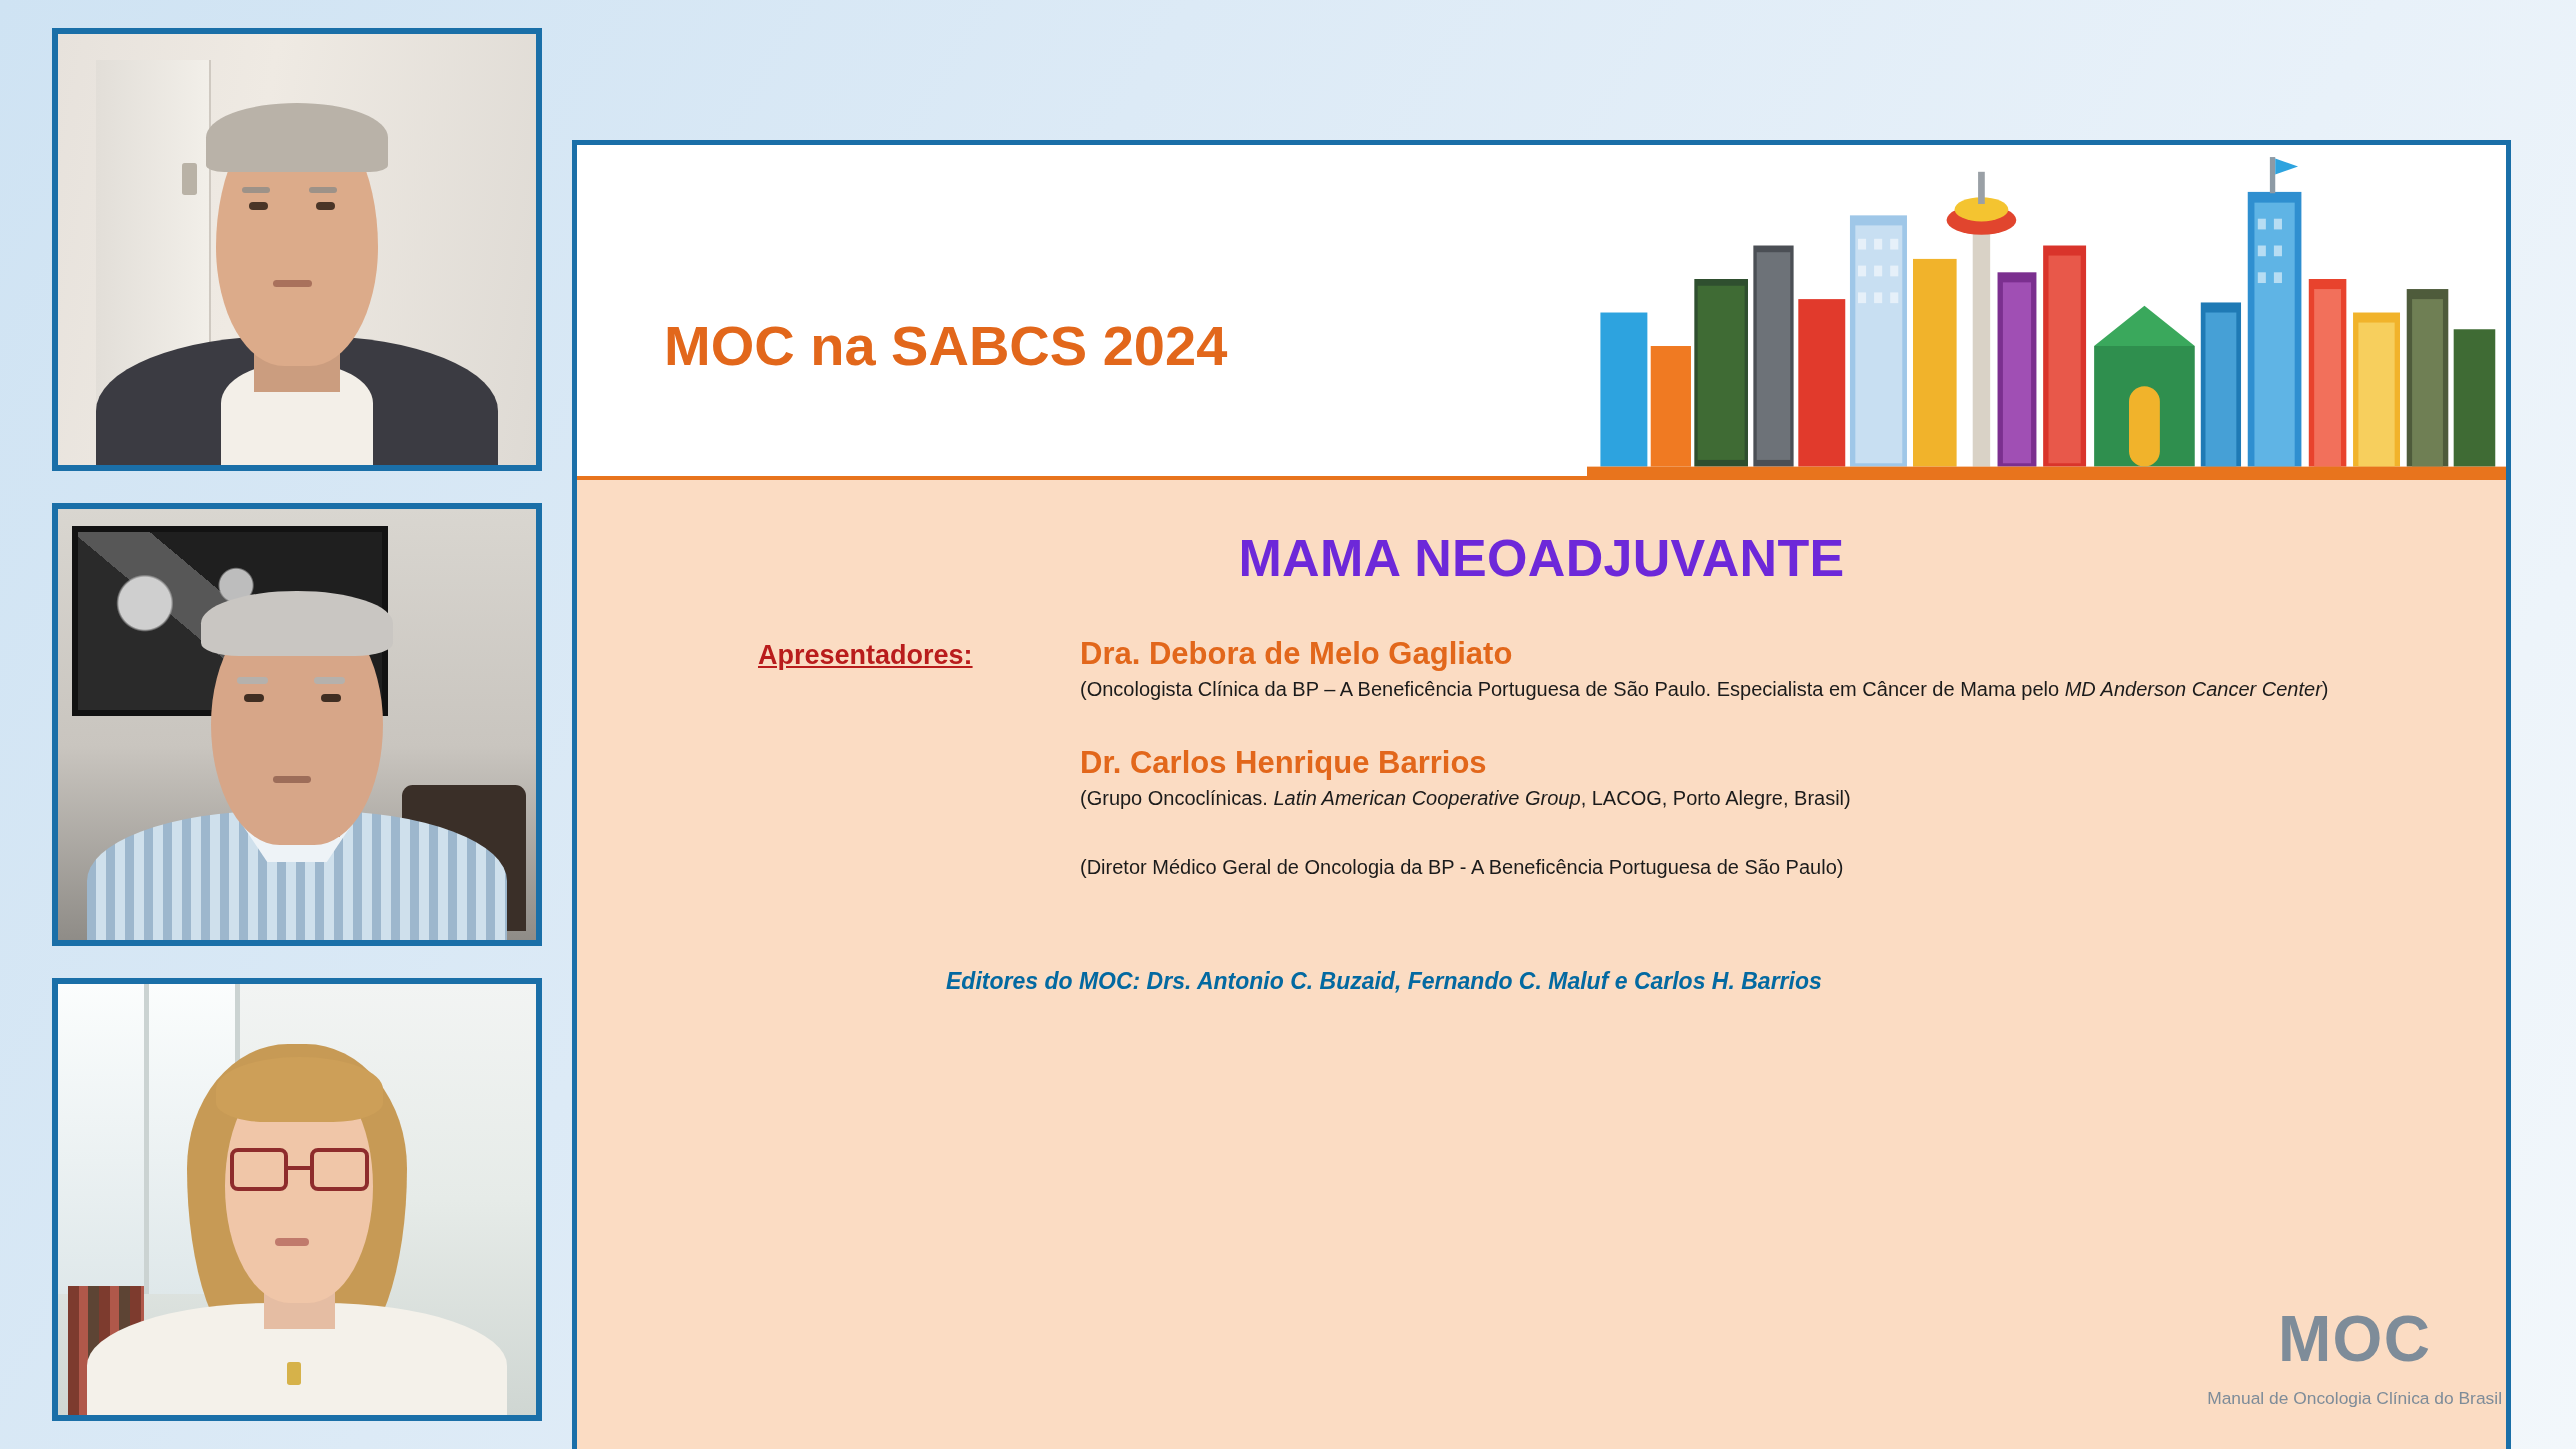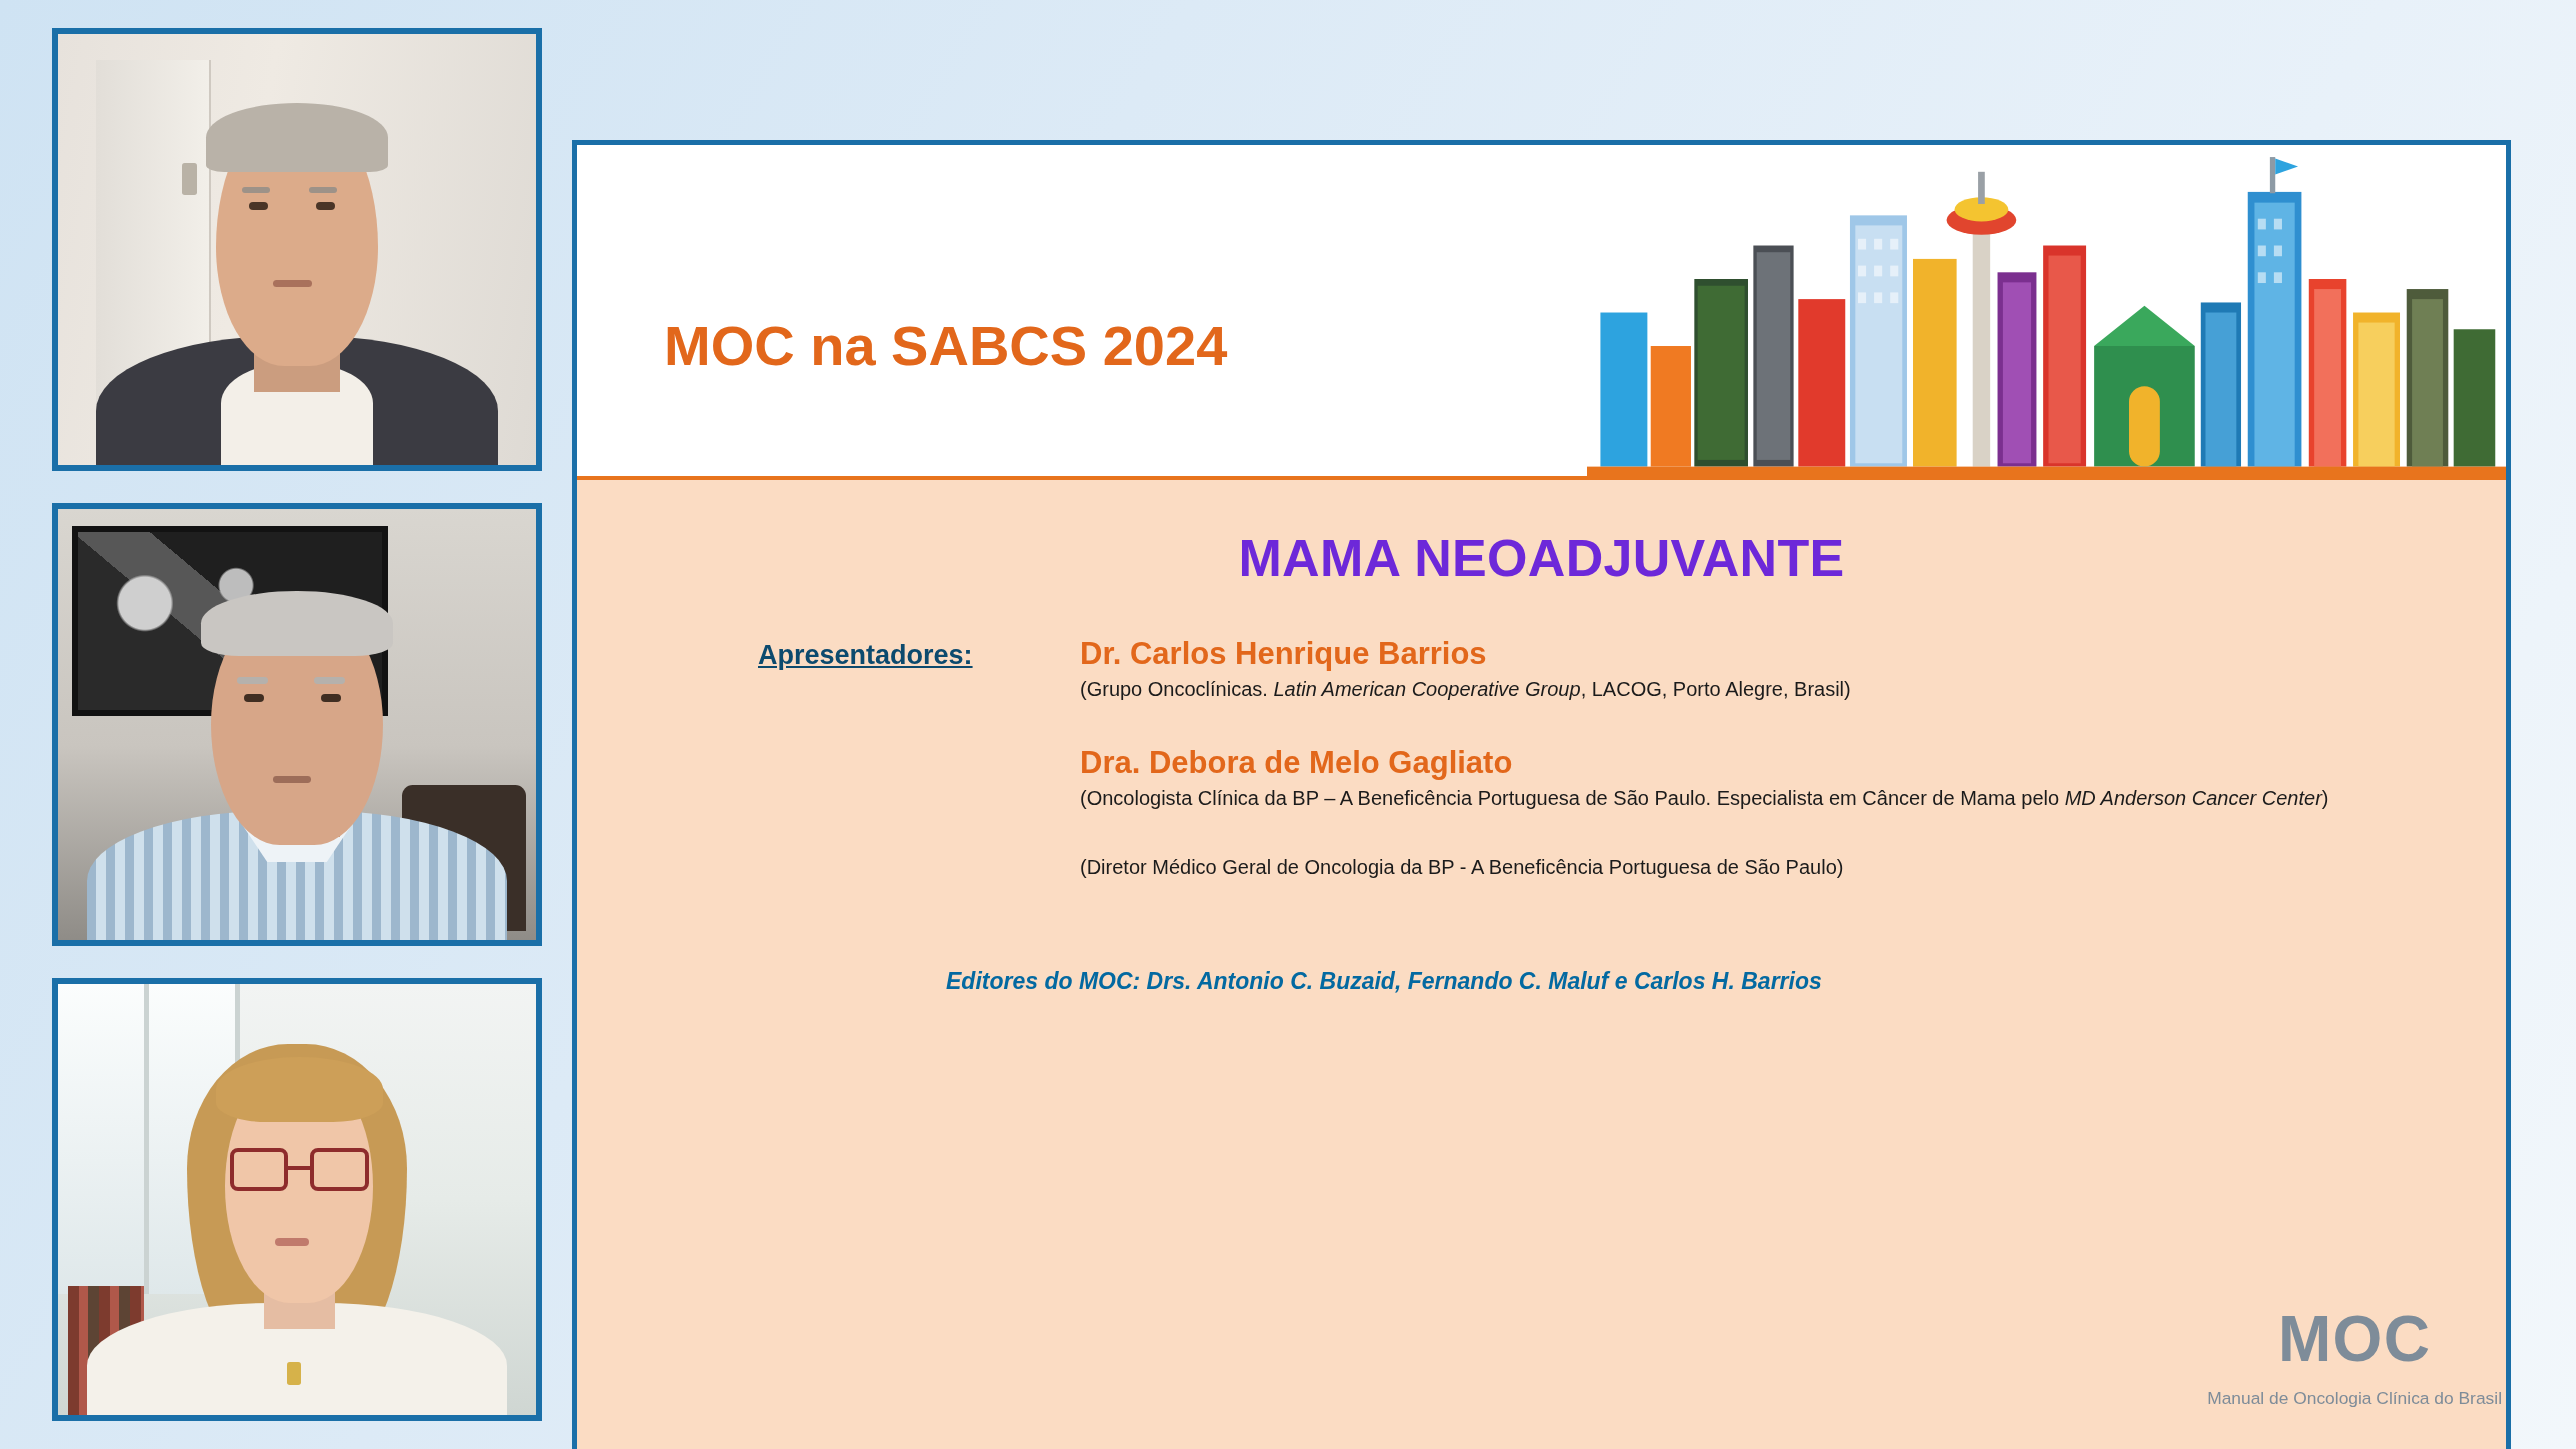"Apresentadores:" #presenters-label { color: #0c4a6e -> #b91c1c }
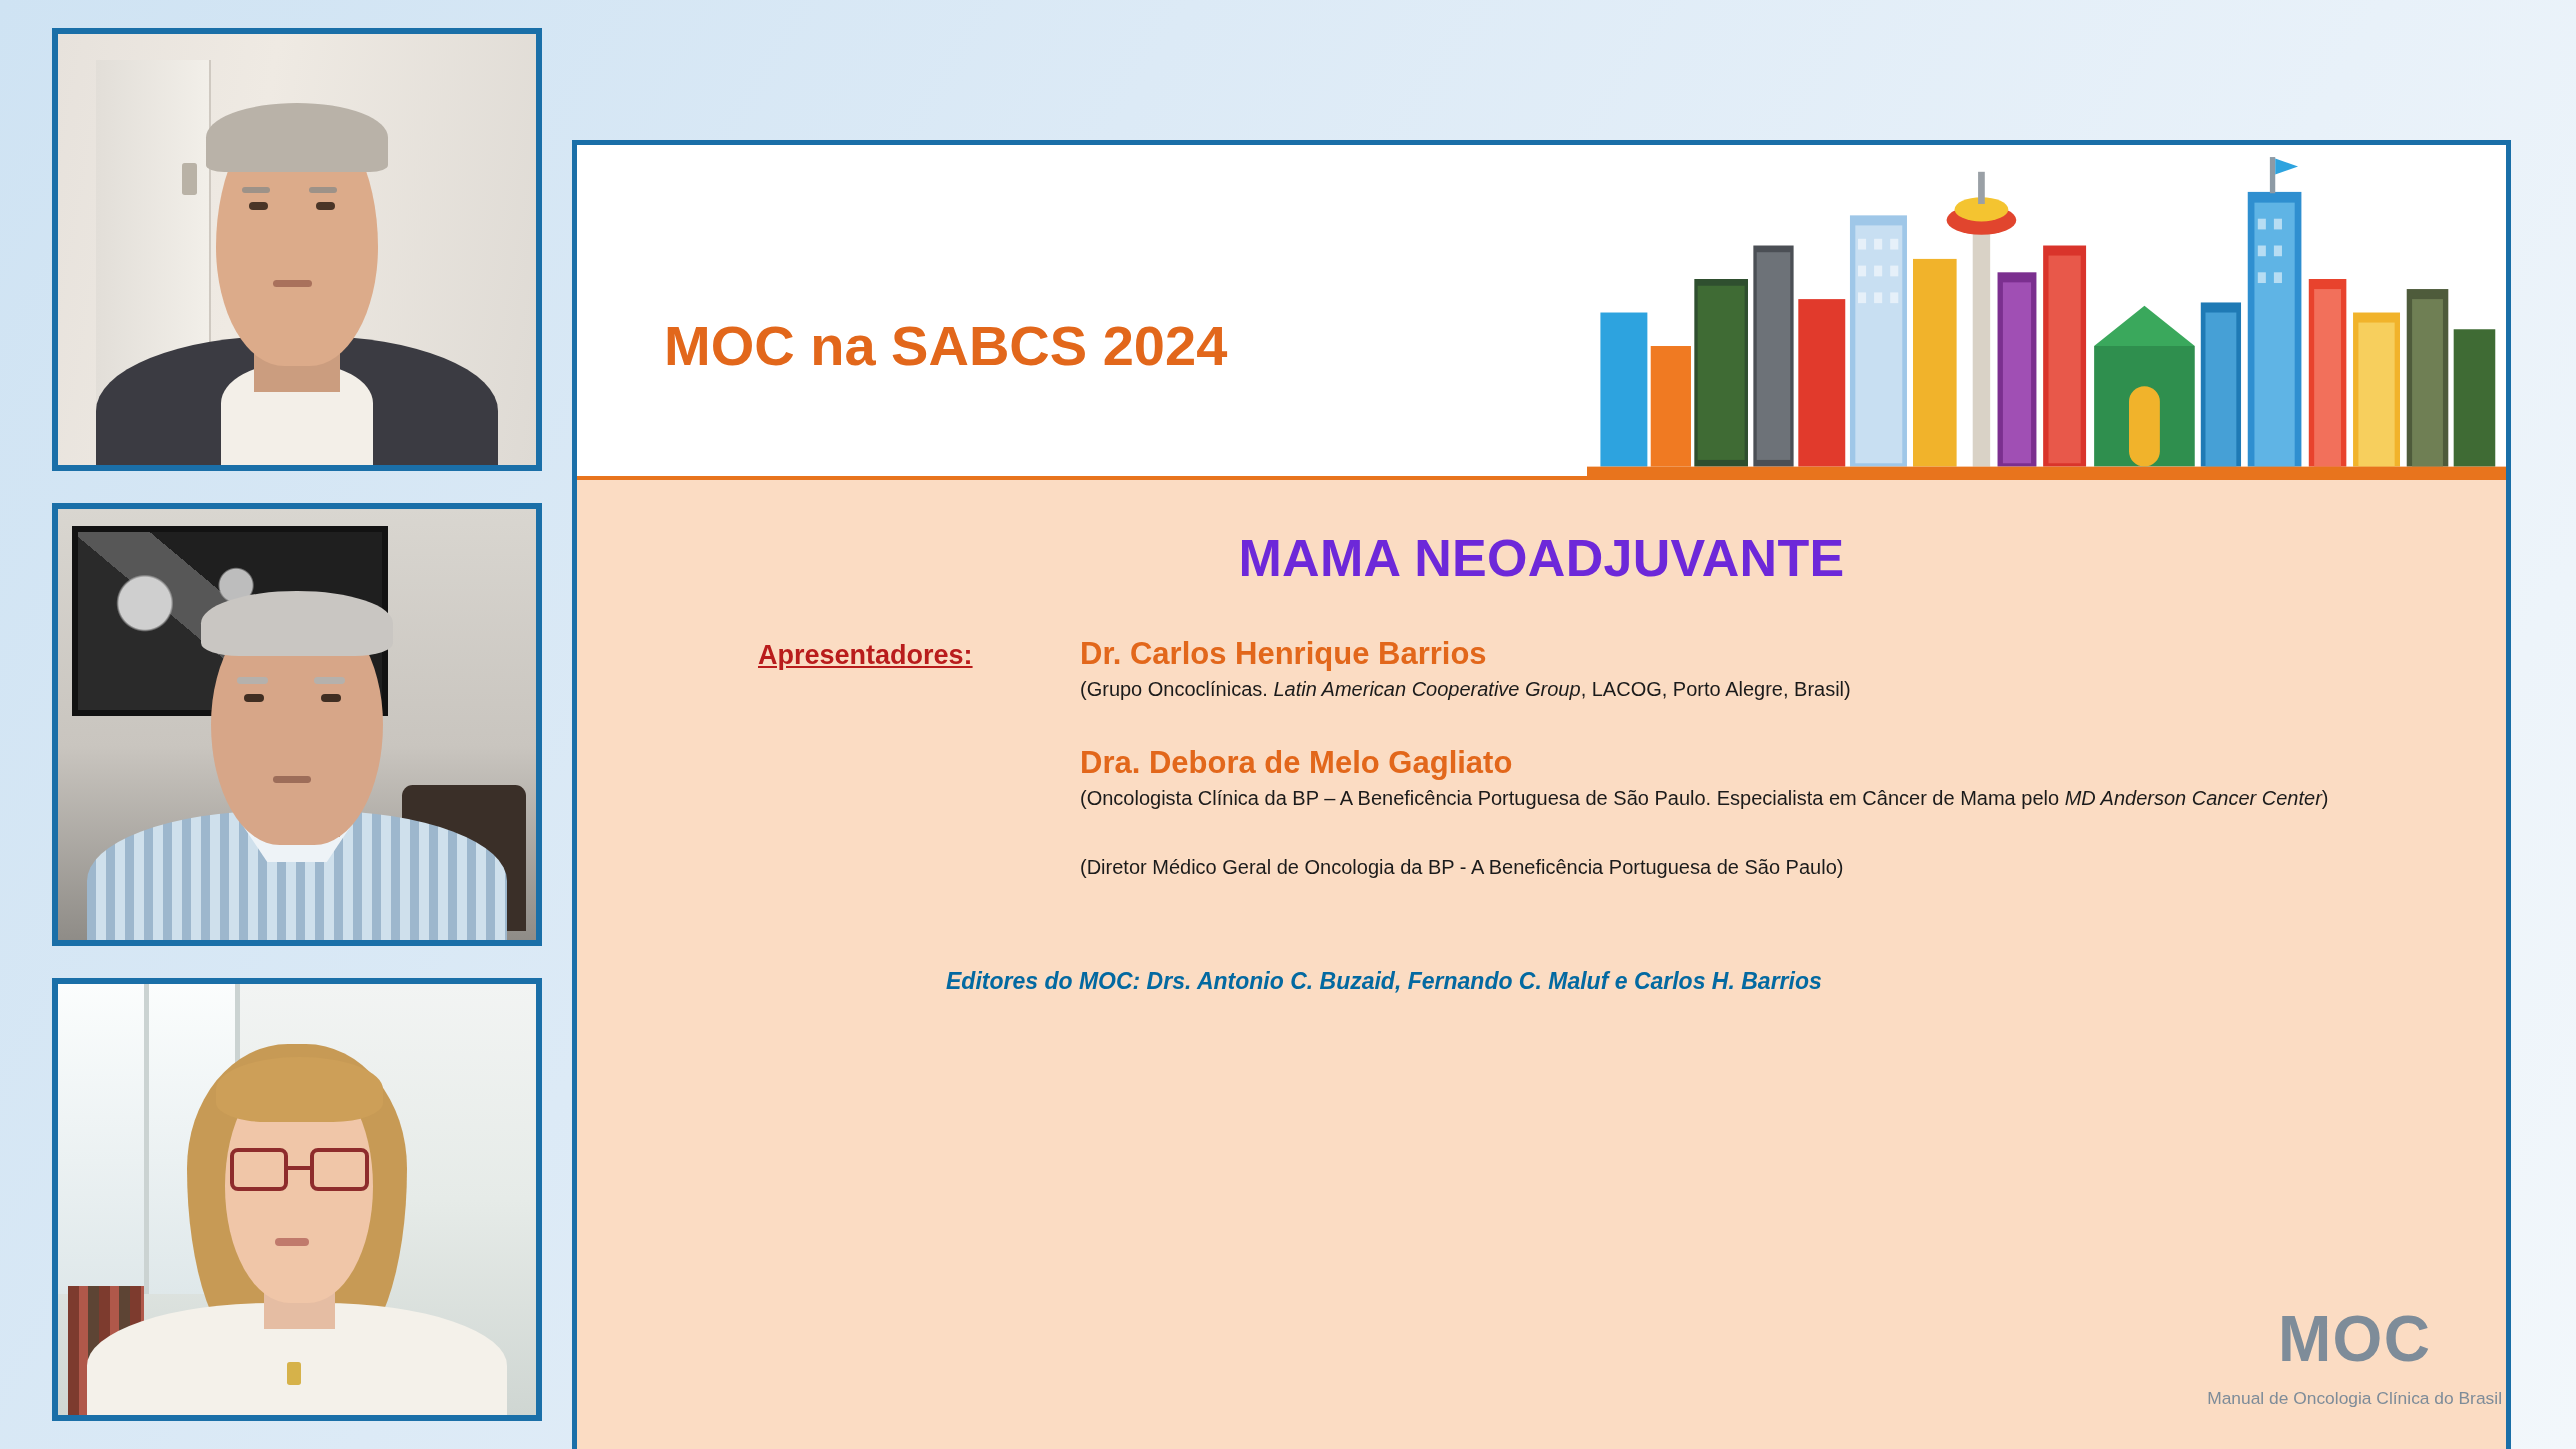"Dr. Carlos Henrique Barrios" div.pres-block { order: before "Dra. Debora de Melo Gagliato" -> after "Dra. Debora de Melo Gagliato" }
